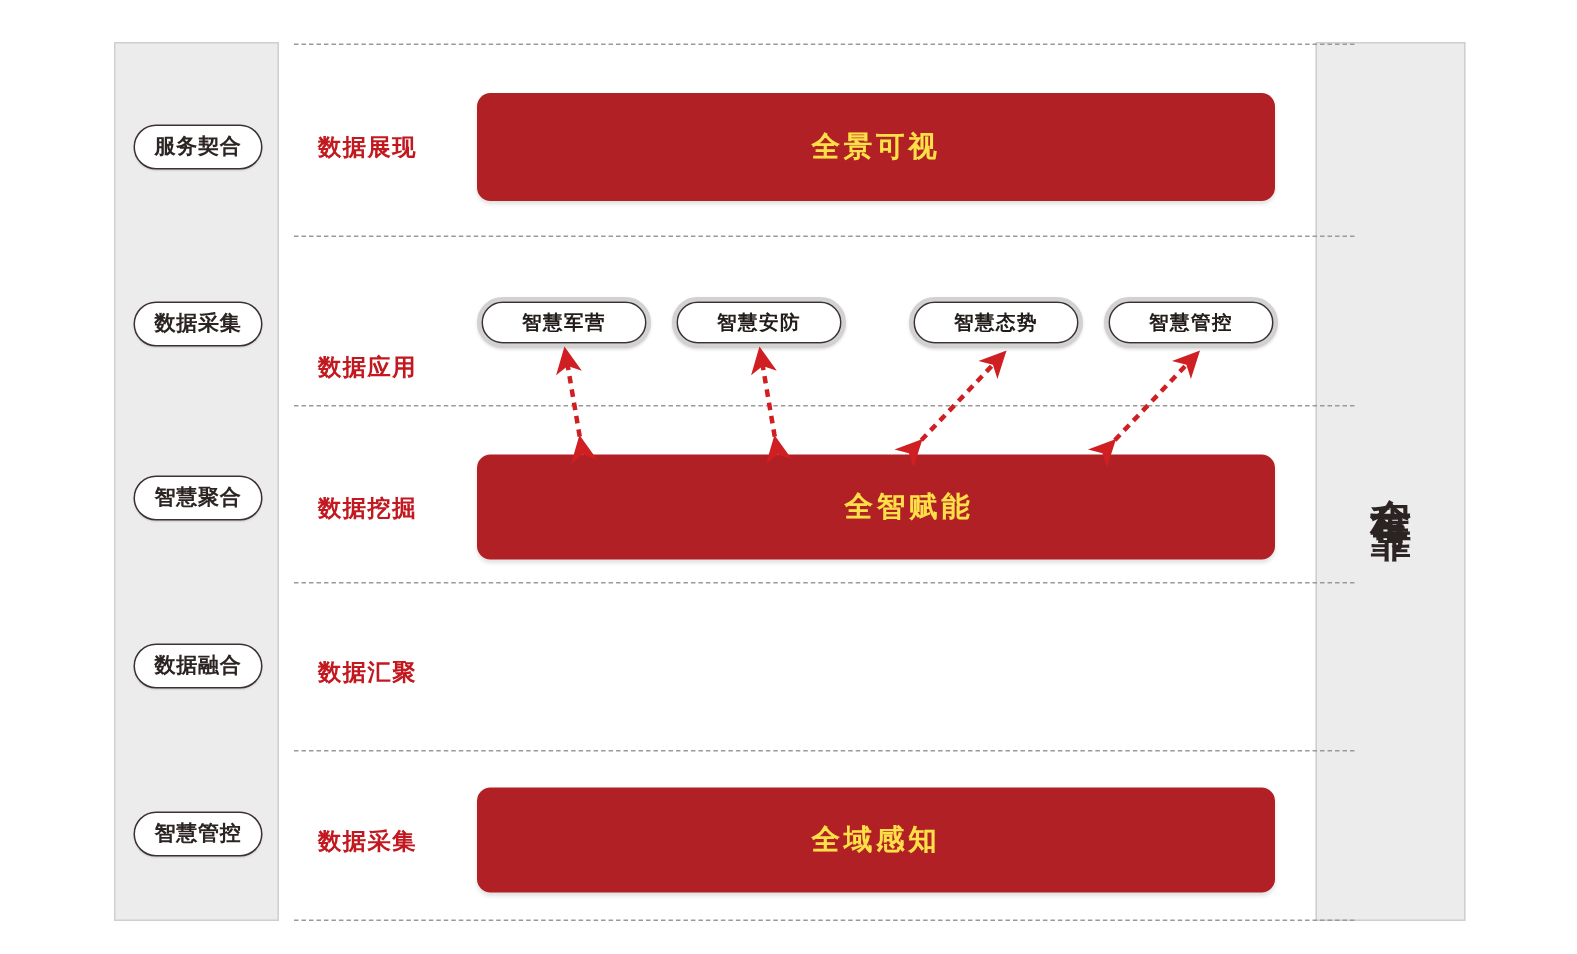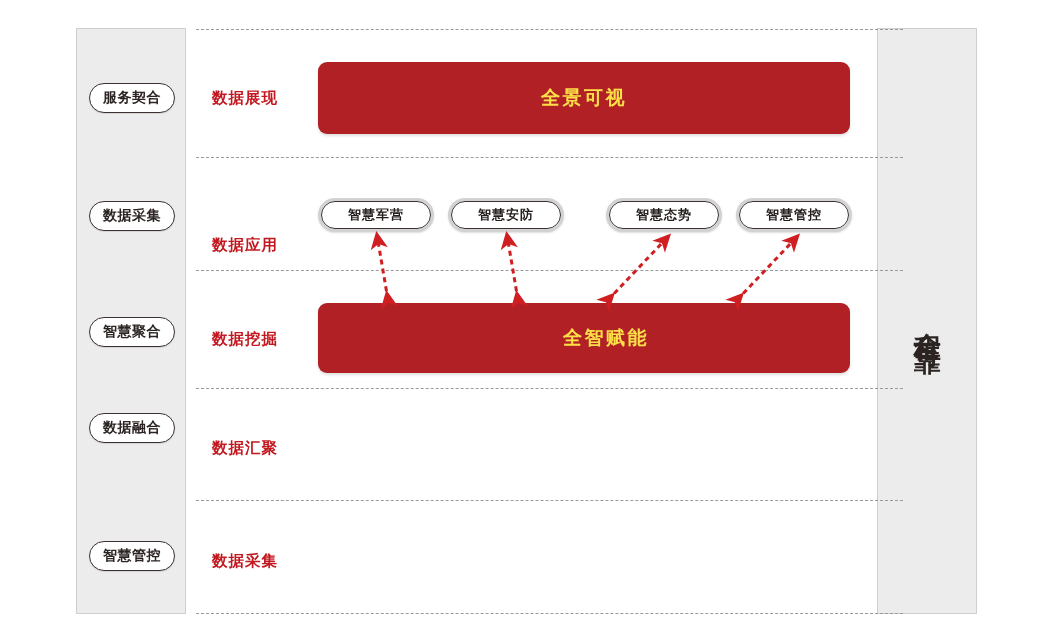"数据融合" div.stage-pill { top: 384px -> 400px }
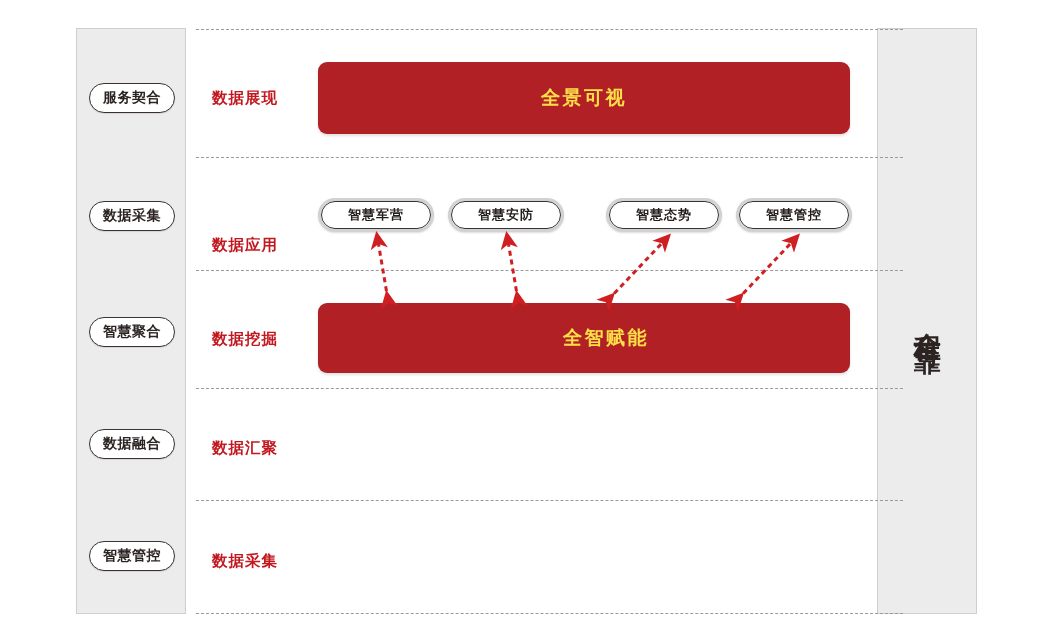"全域感知" div.bar { html: none -> <div> <span>全域感知</span> </div> }
